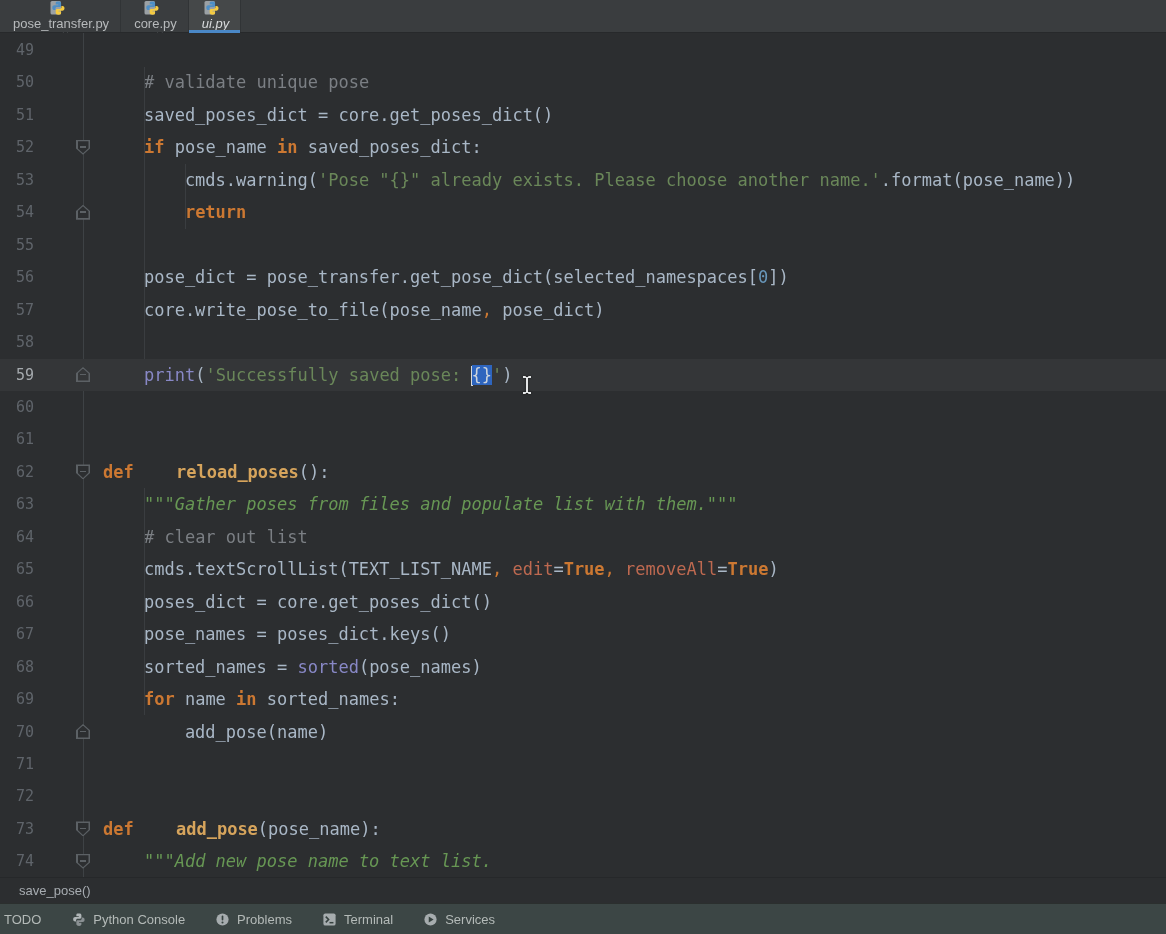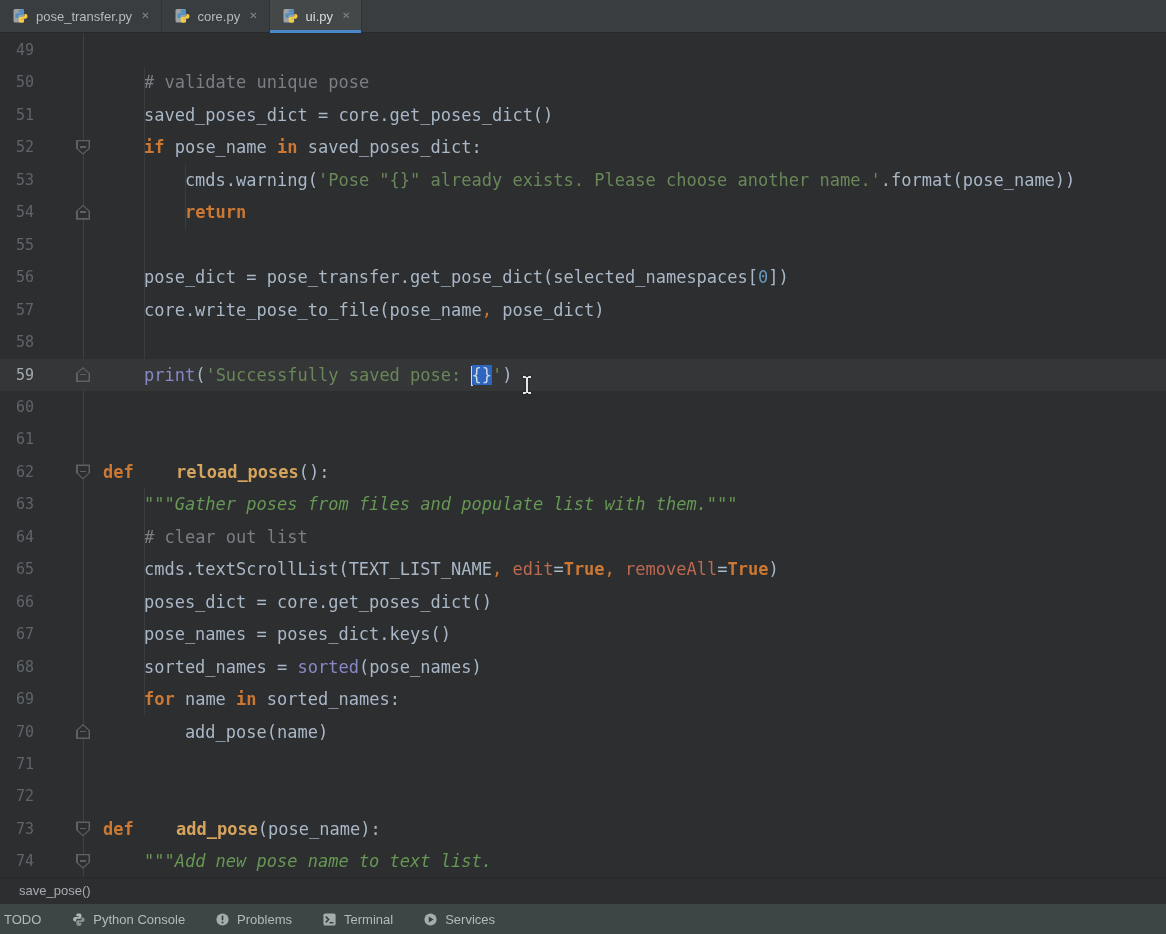"pose_transfer.py" .tab { flex-direction: none -> column }
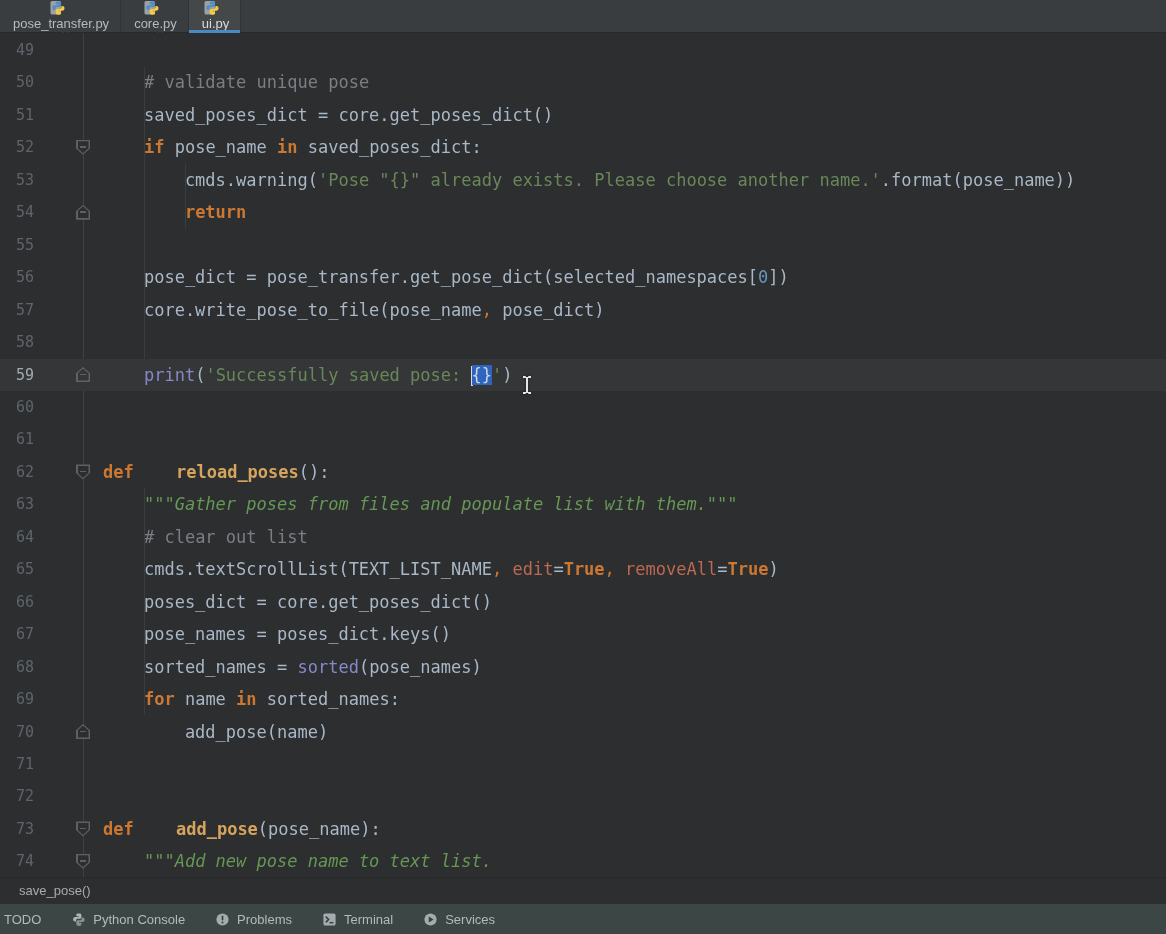"ui.py" .tab.active { font-style: none -> italic }
